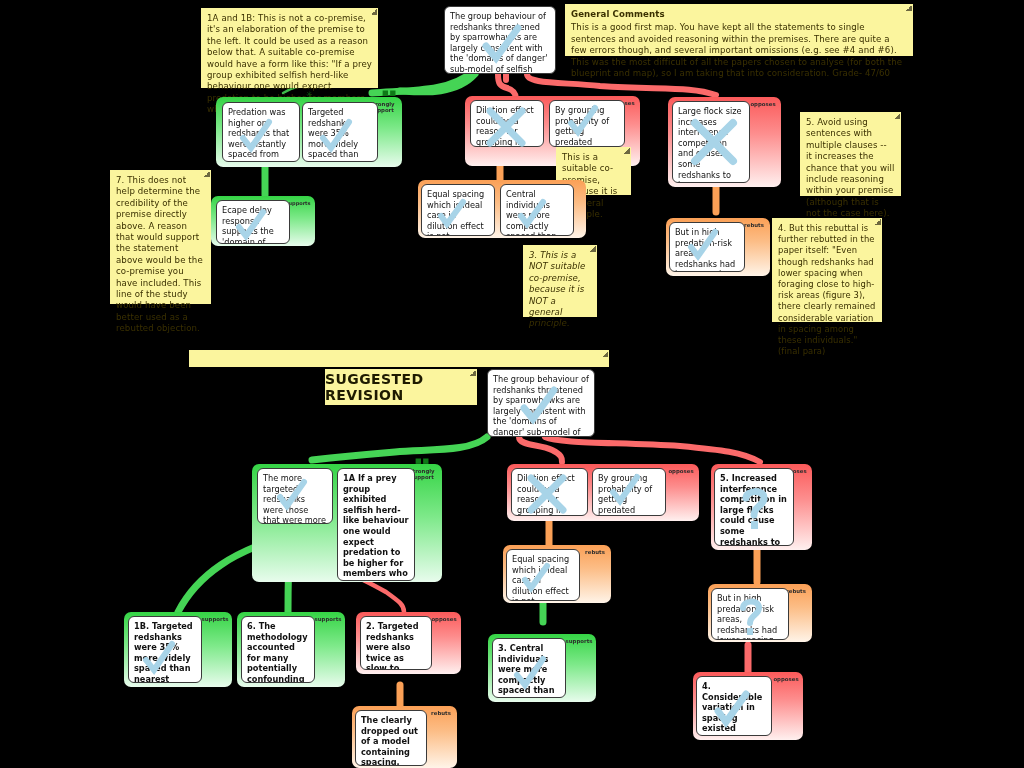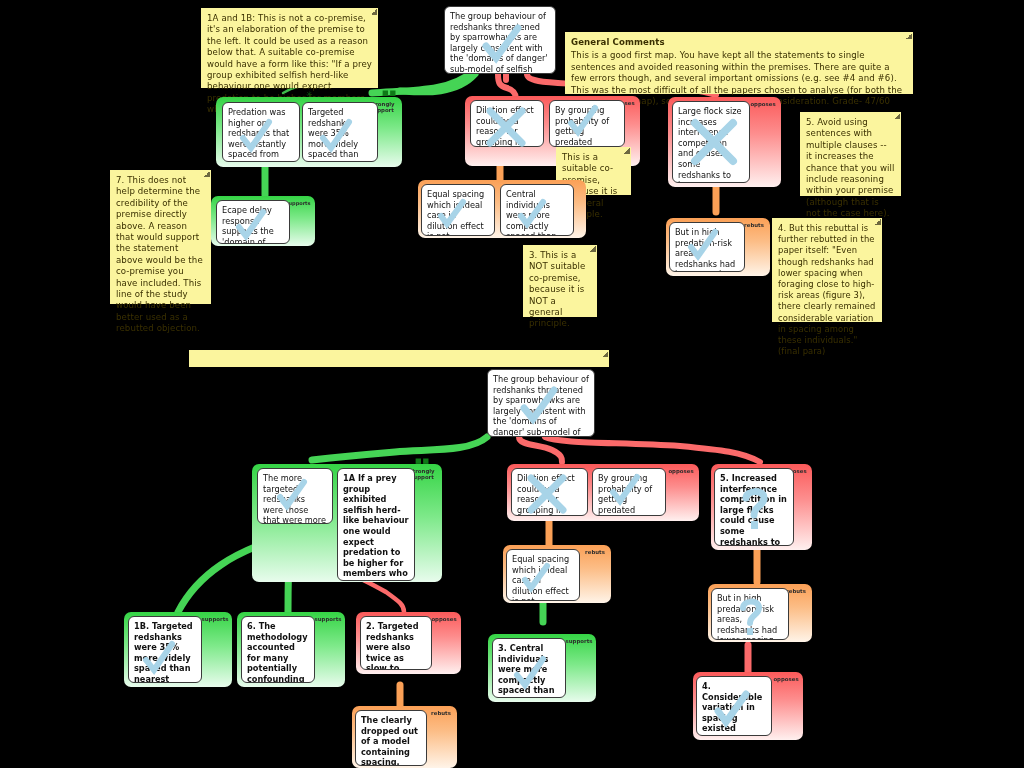"General Comments" div.note { height: 62px -> 52px; margin-top: 28px -> none }
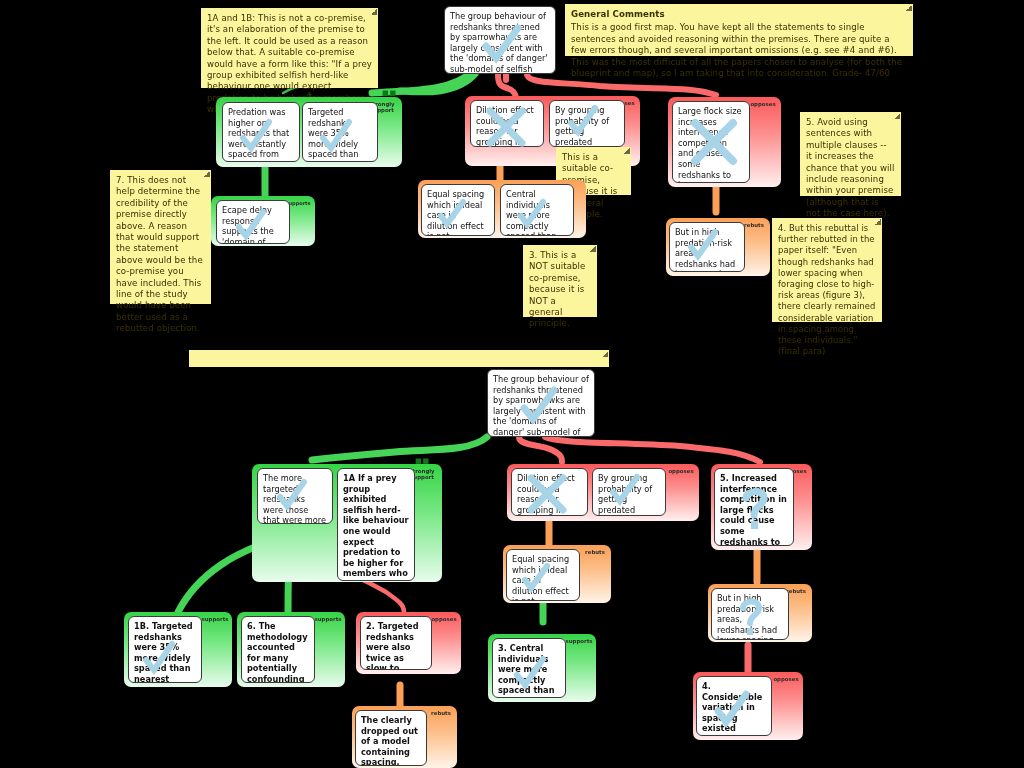"3. This is a NOT" div.note { font-style: none -> italic }
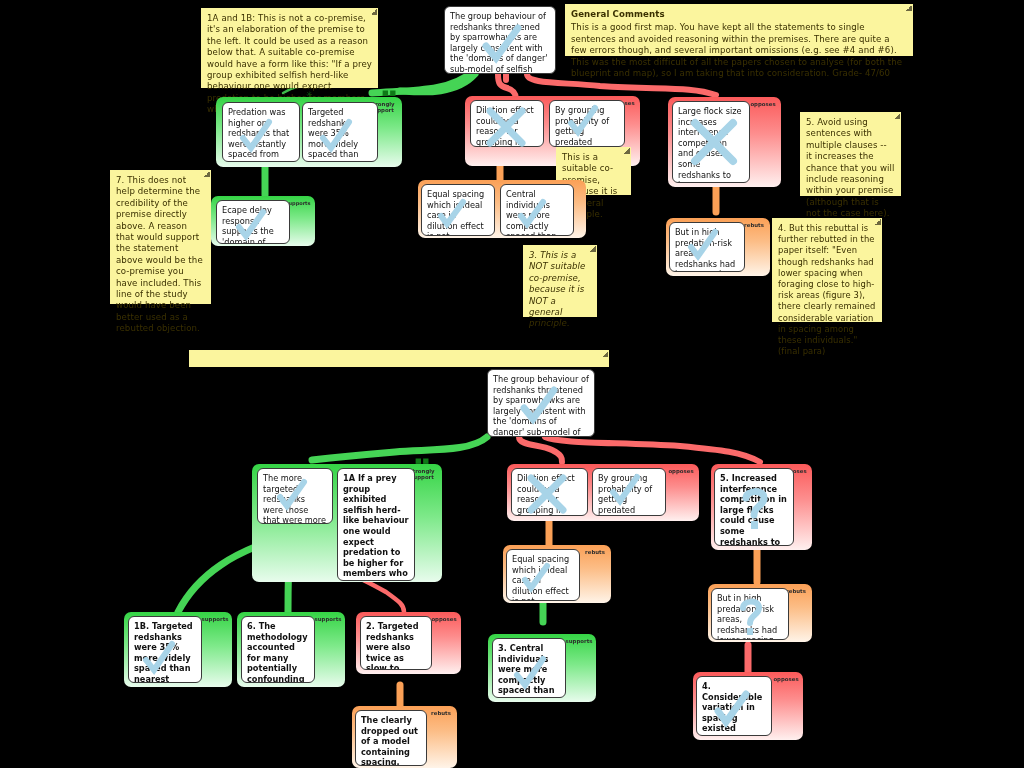"SUGGESTED REVISION" div.revtitle { html: none -> <div> <span></span> <span>SUGGESTED REVISION</span> </div> }
